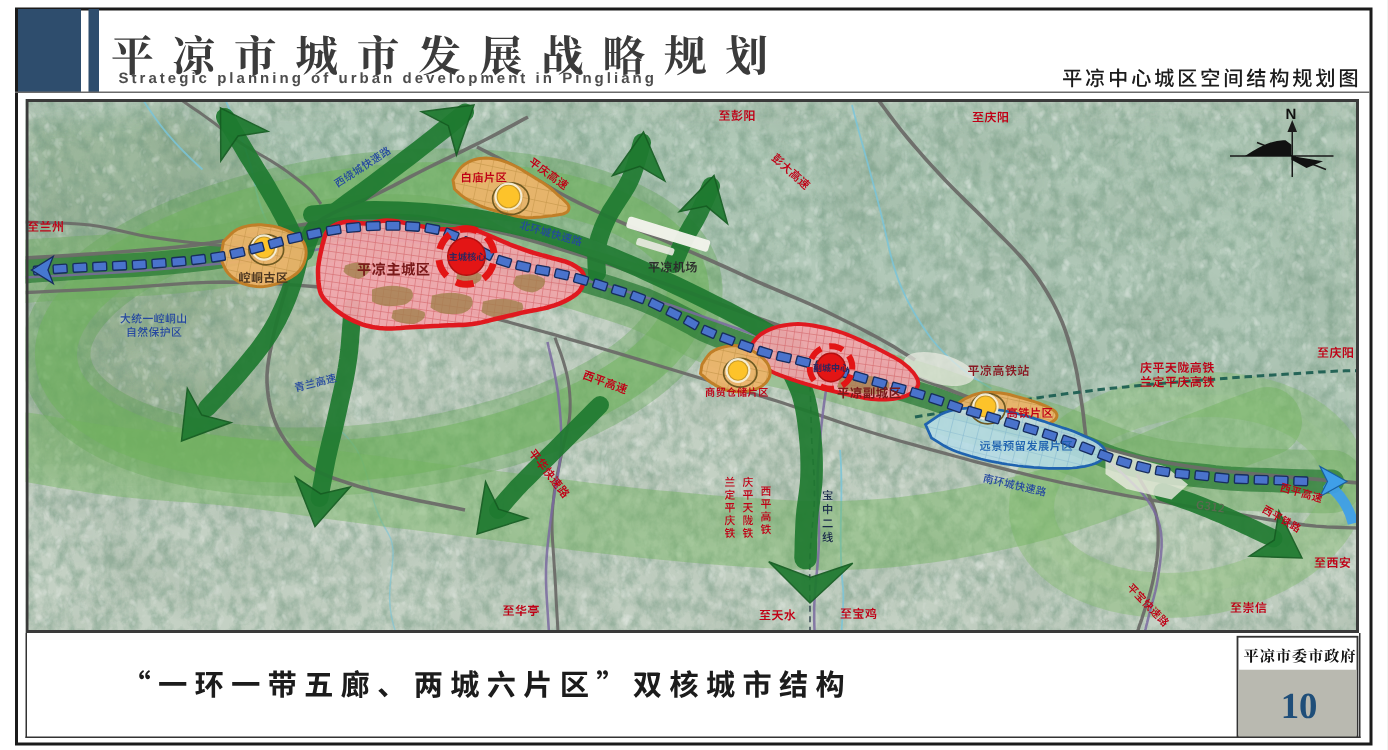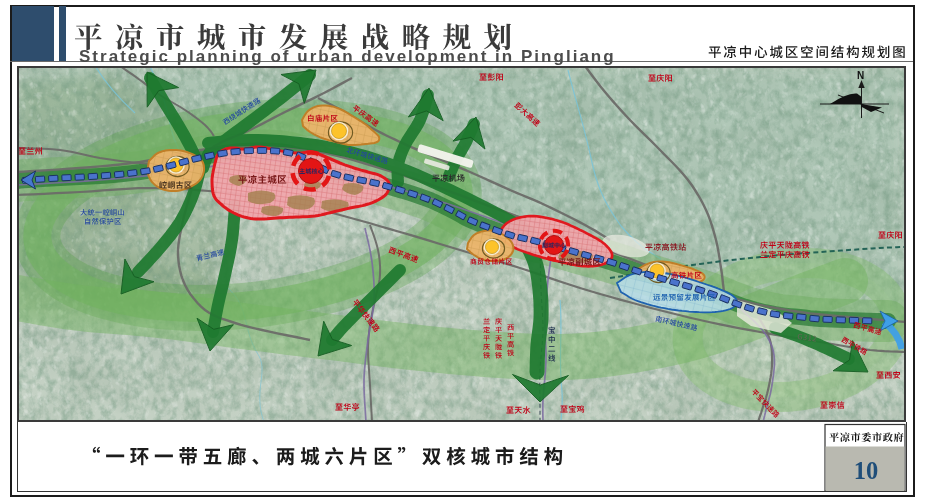"Strategic planning of urban development" div.abs { font-size: 17px -> 10px }
